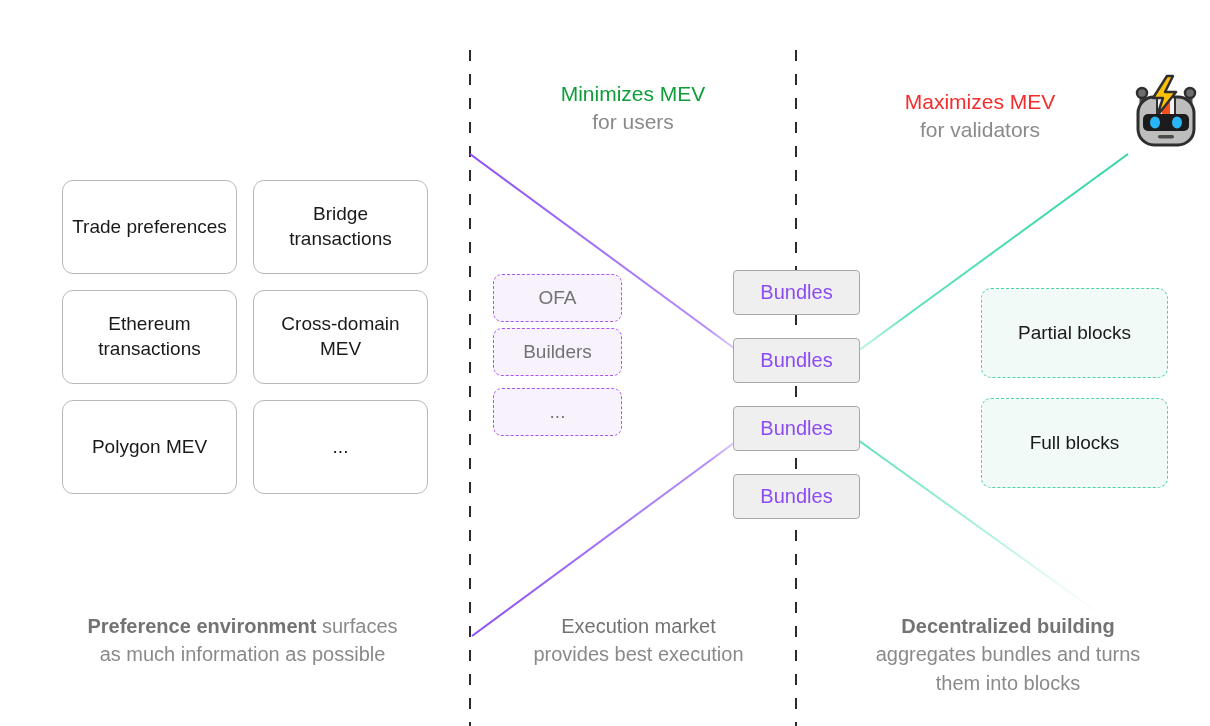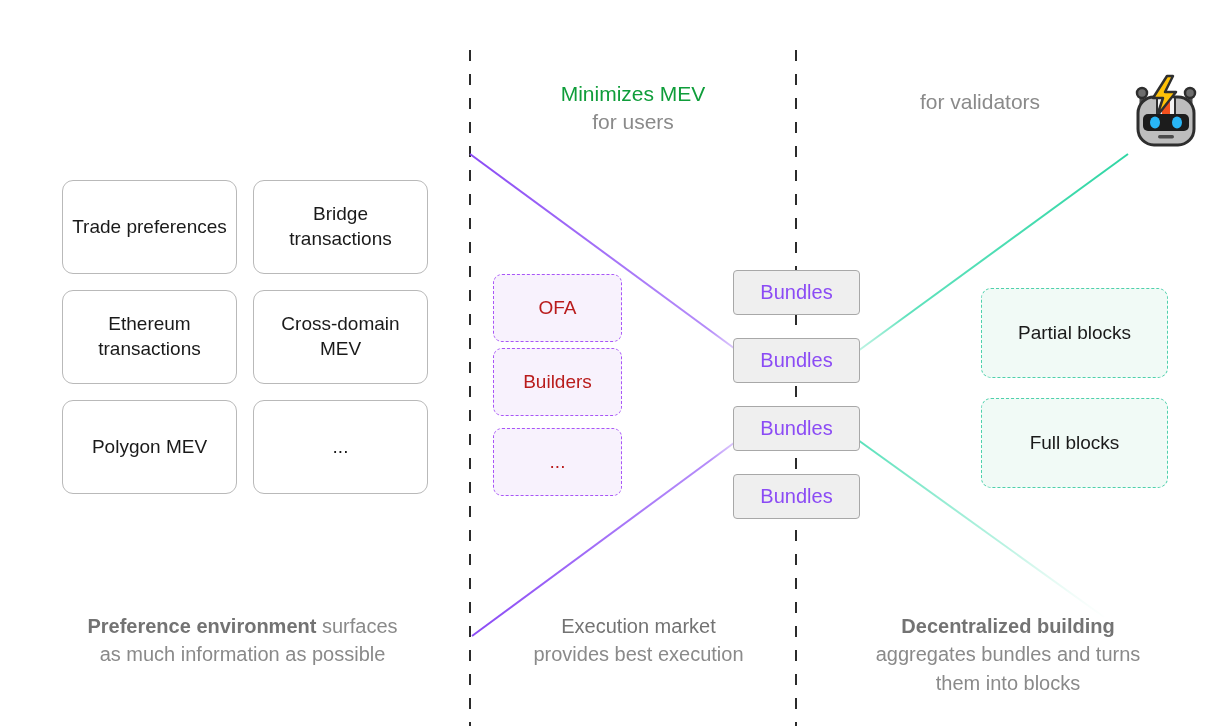"Maximizes MEV" span.hdr-main { html: none -> <span>Maximizes MEV</span> }
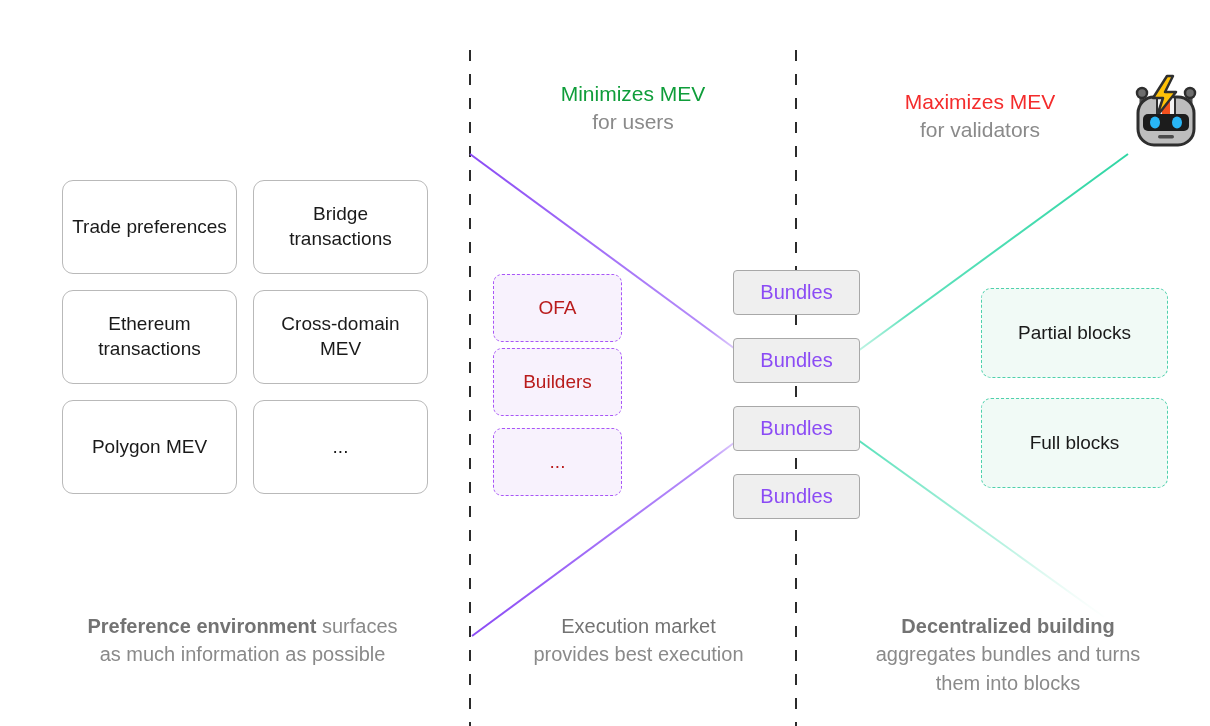"OFA" .exec-box { color: #b91c1c -> #737373; height: 68px -> 48px }
